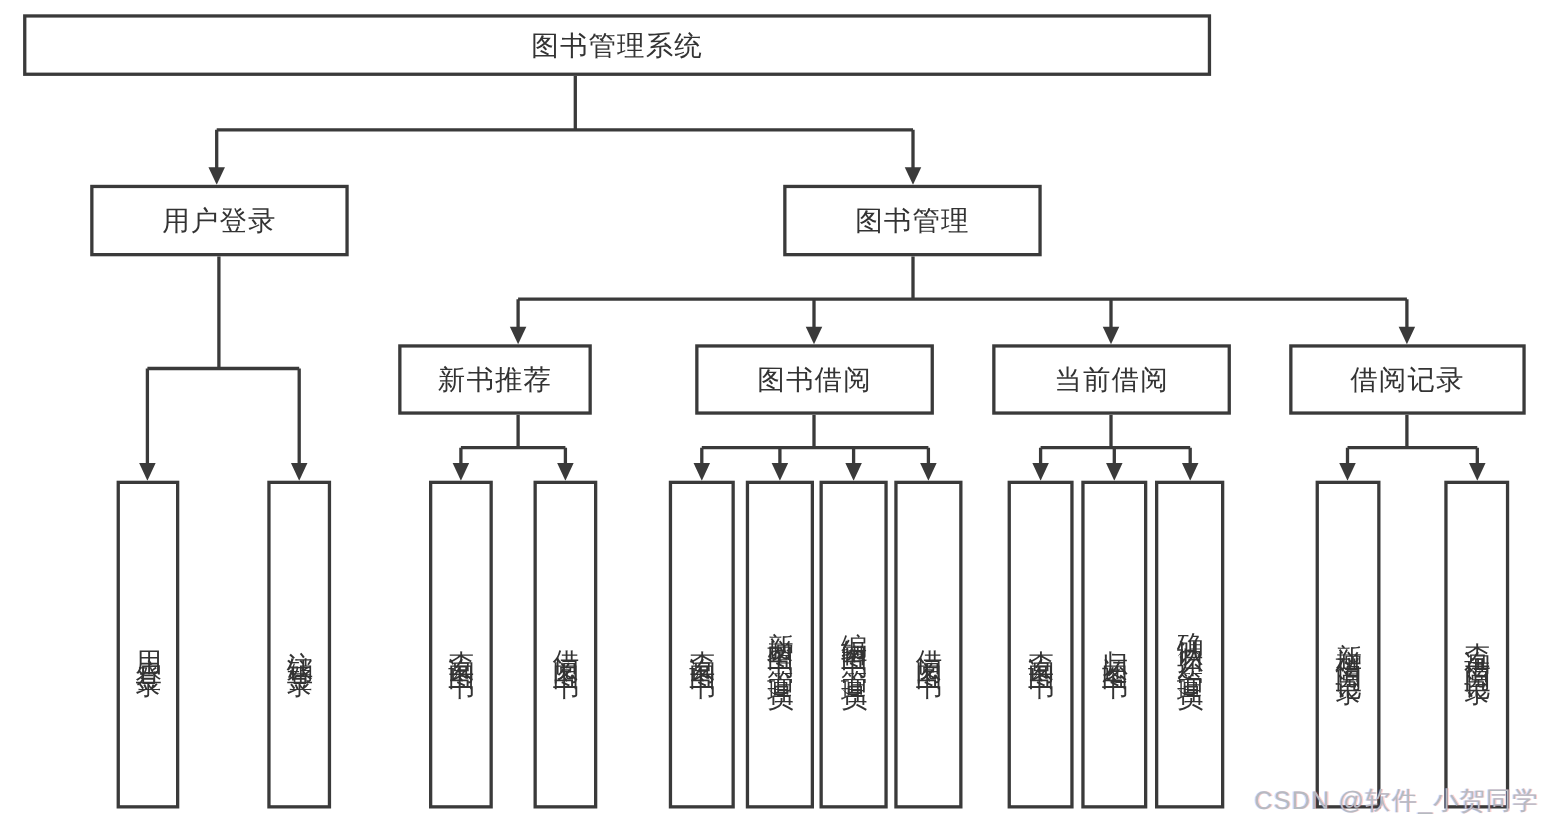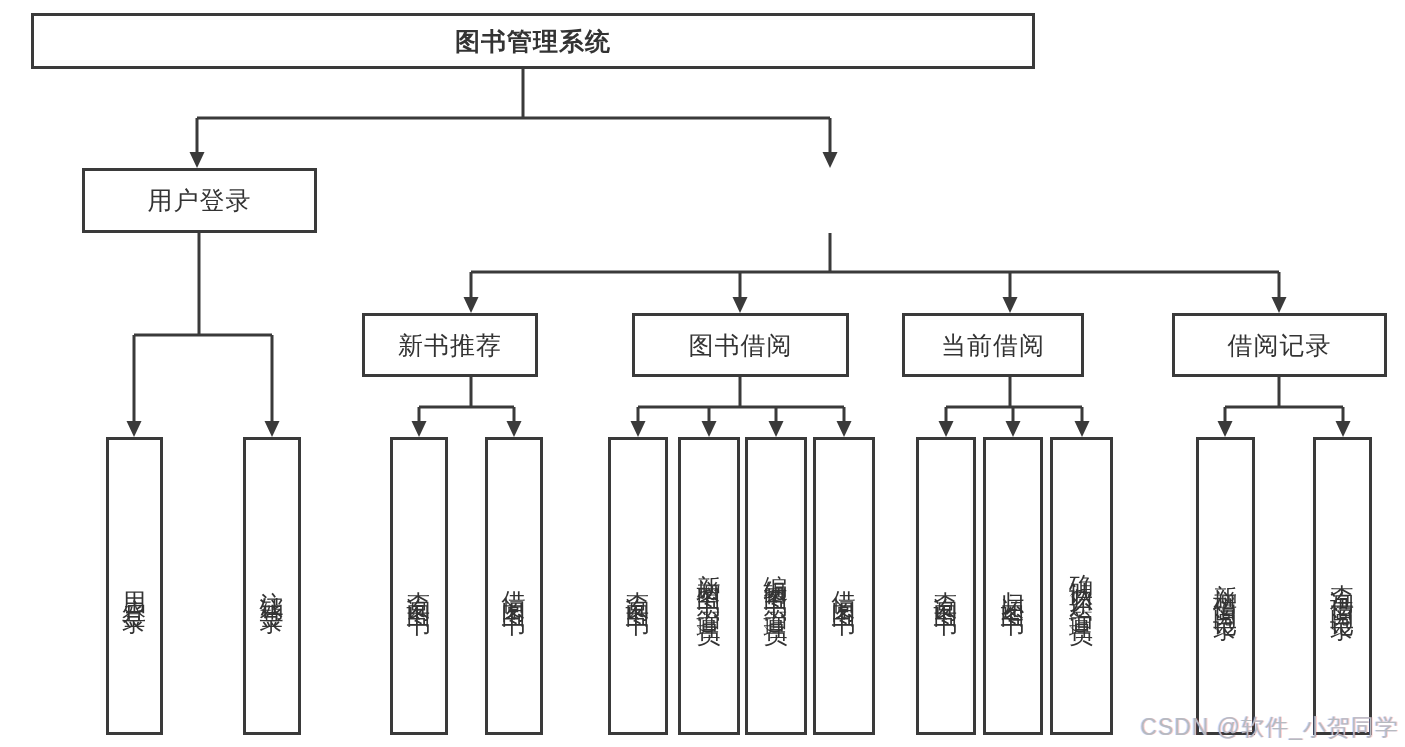"图书管理系统" .root { font-weight: bold -> none; left: 31px -> 21px; width: 1004px -> 1080px }
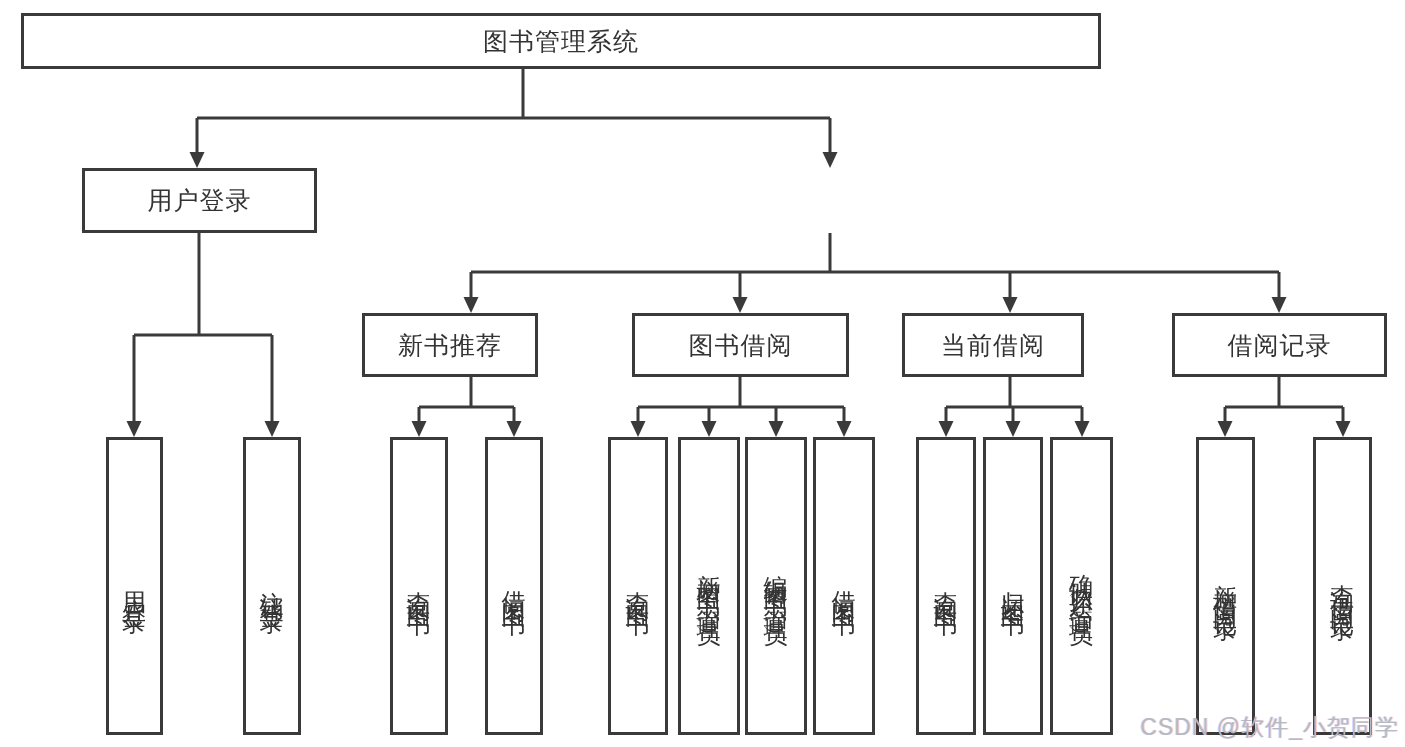"图书管理" div.n { html: none -> <div> <span>图书管理</span> </div> }
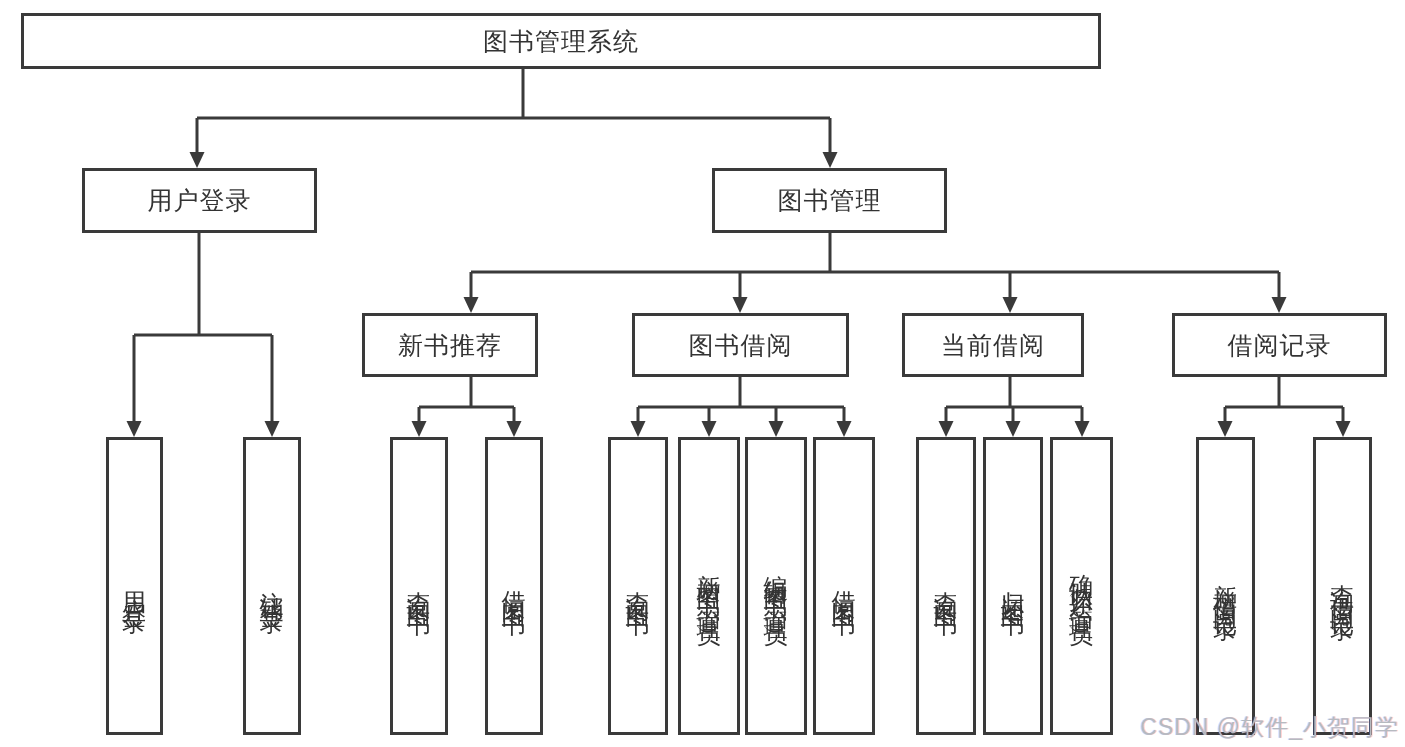"当前借阅" .cur-borrow { width: 182px -> 217px }
